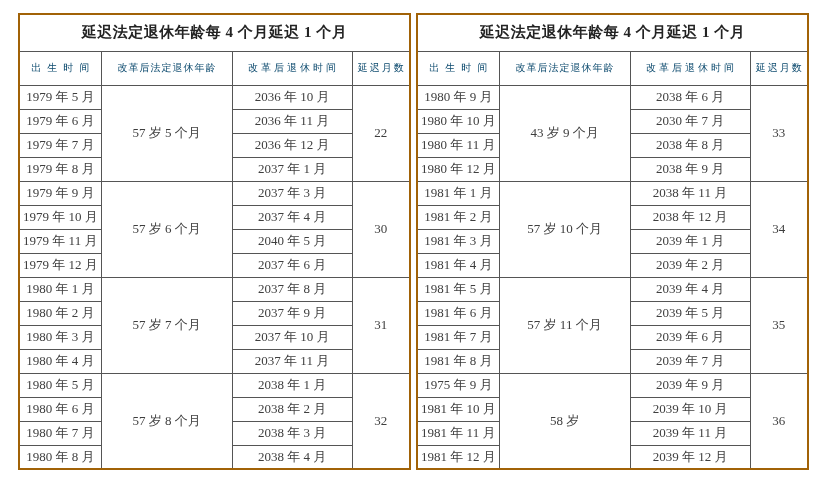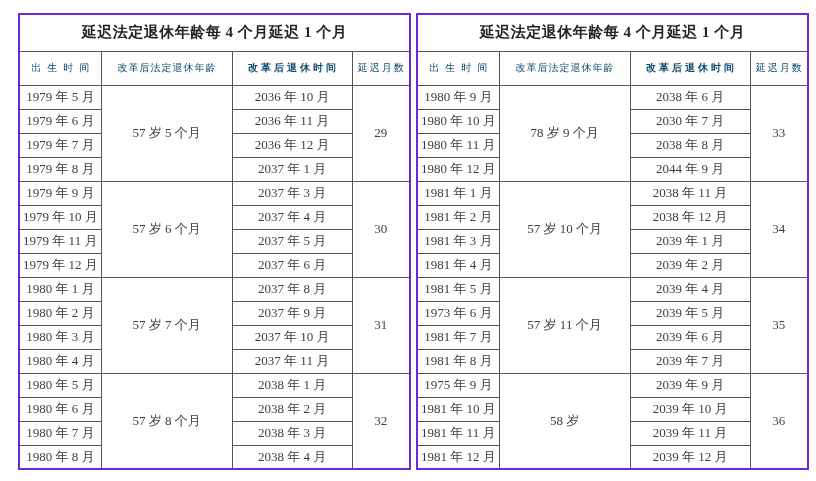"延迟法定退休年龄每 4 个月延迟 1 个月" table.retire { border: 2px solid #6d28d9 -> 2px solid #a16207 }
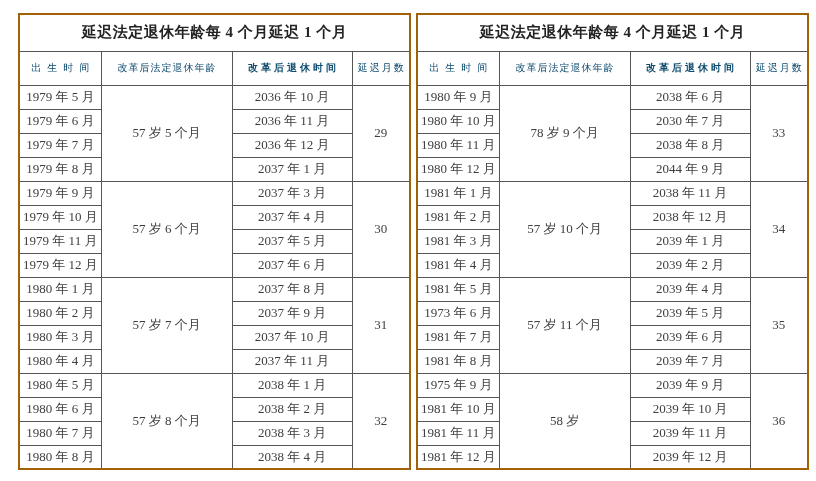"改革后退休时间" .ls-ret { font-weight: bold -> none }
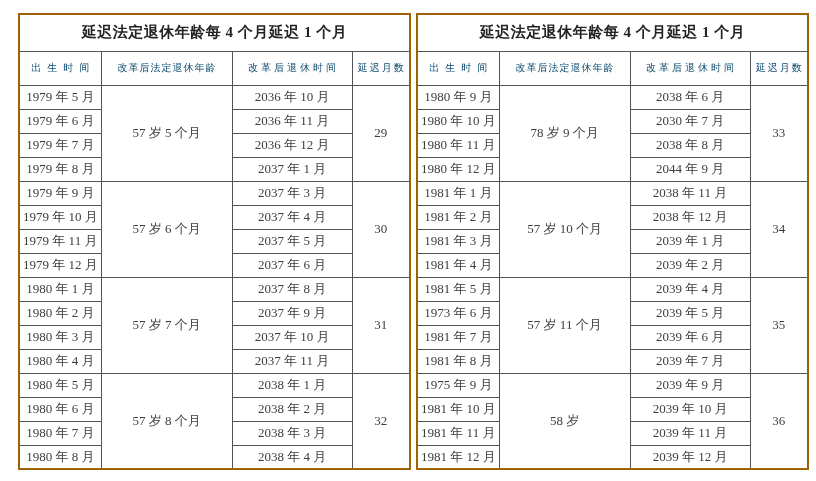"29" td { text: 29 -> 22 }
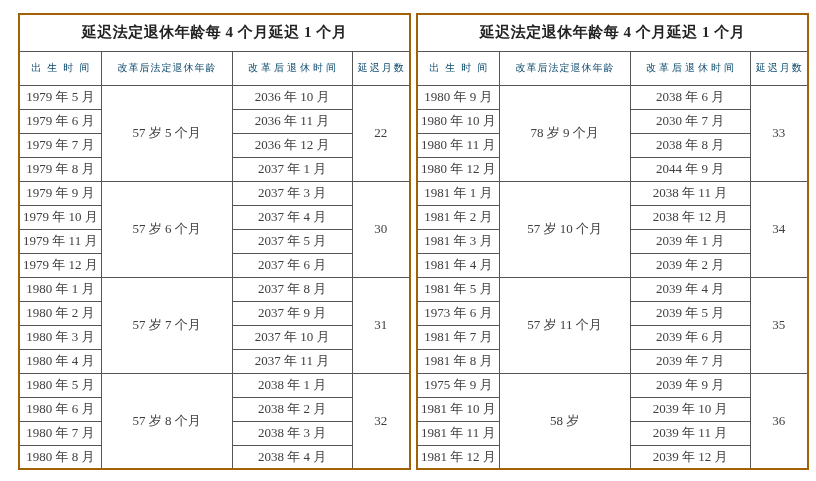"78 岁 9 个月" td { text: 78 -> 43 }
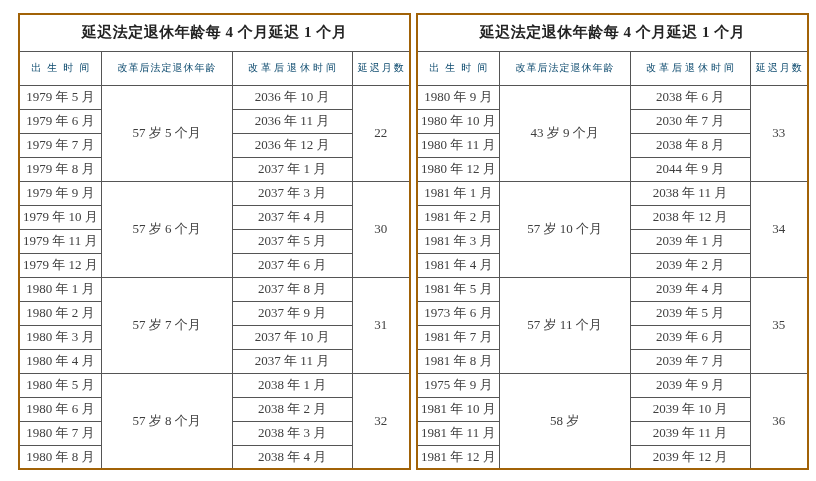"2044 年 9 月" td { text: 2044 -> 2038 }
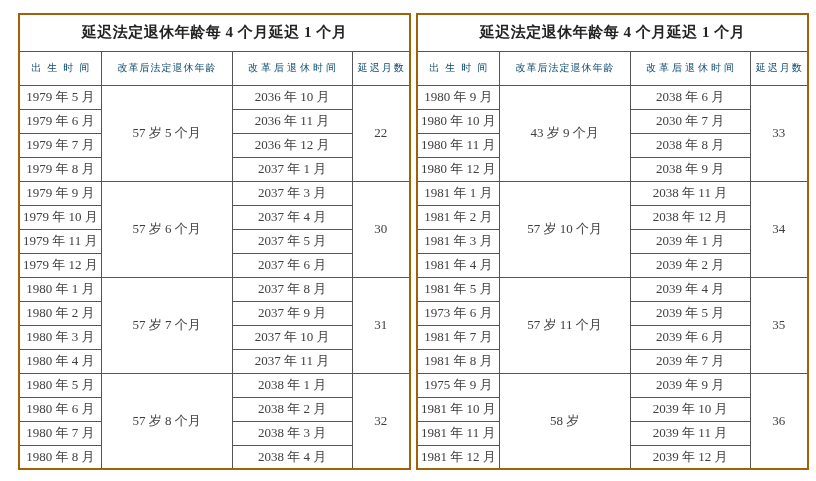"2037 年 5 月" td { text: 2037 -> 2040 }
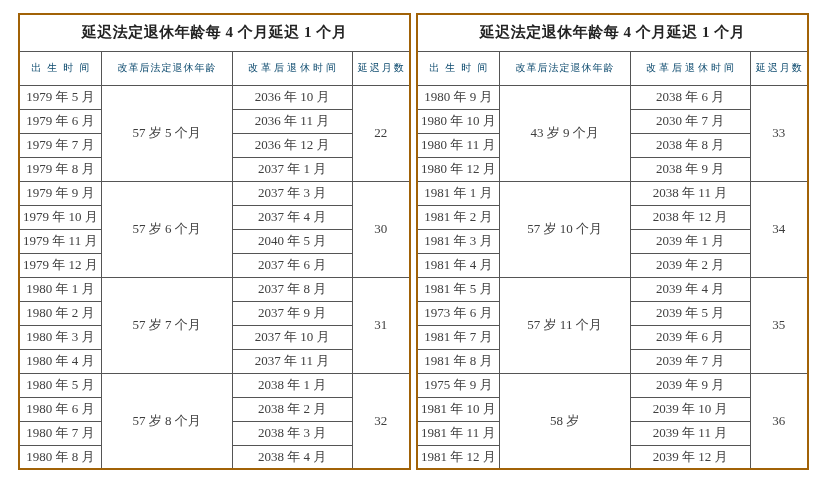"1973 年 6 月" td { text: 1973 -> 1981 }
